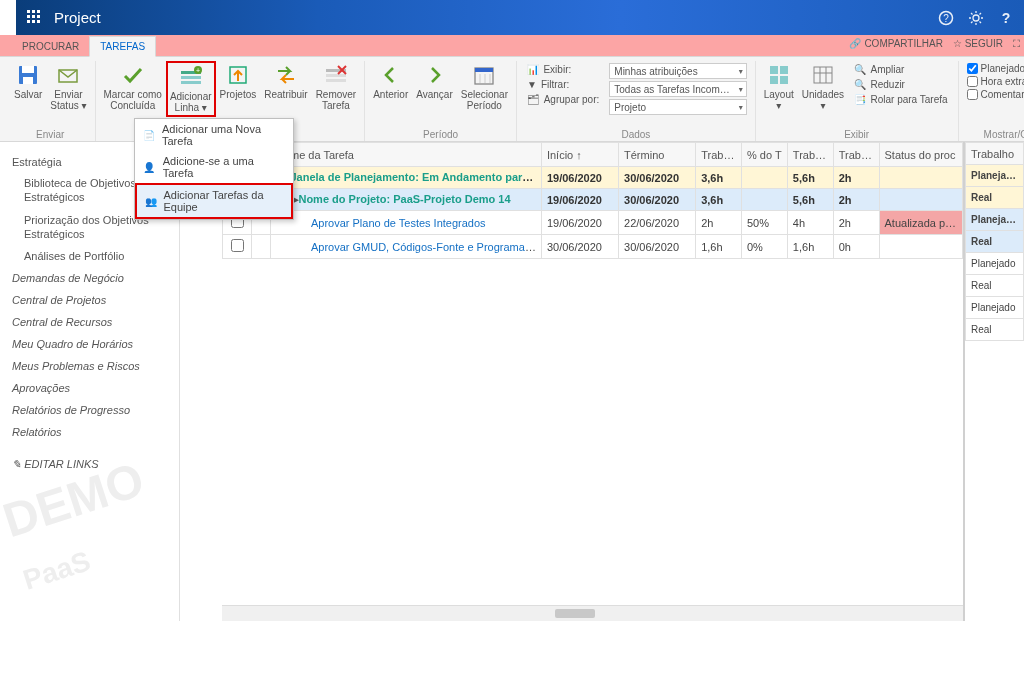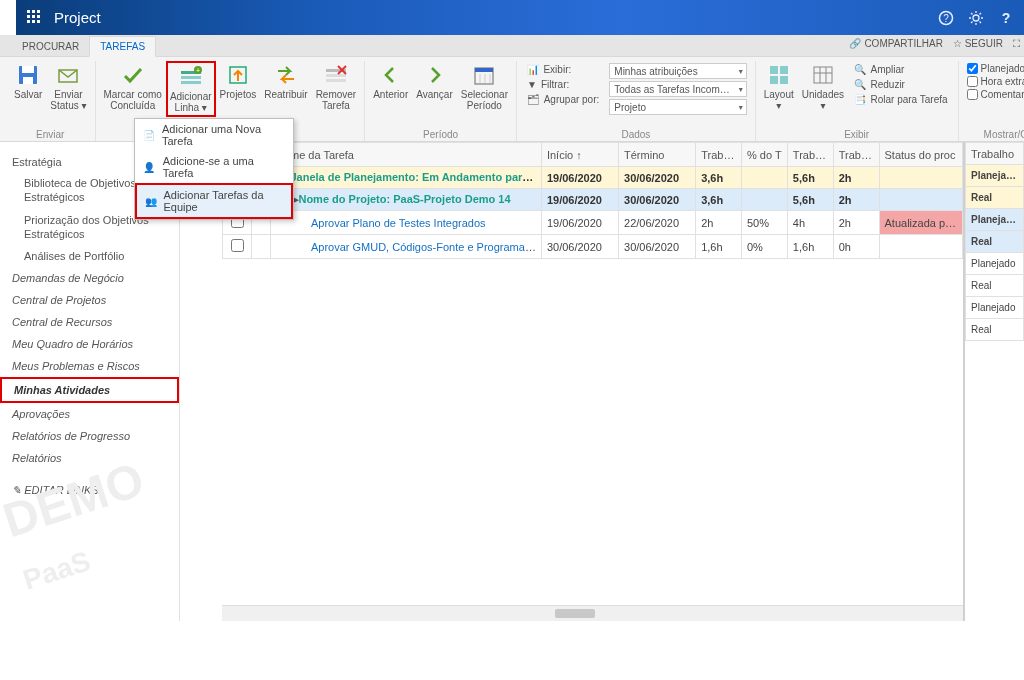"PROCURAR" .tab-row { background: #e5e5e5 -> #fca5a5 }
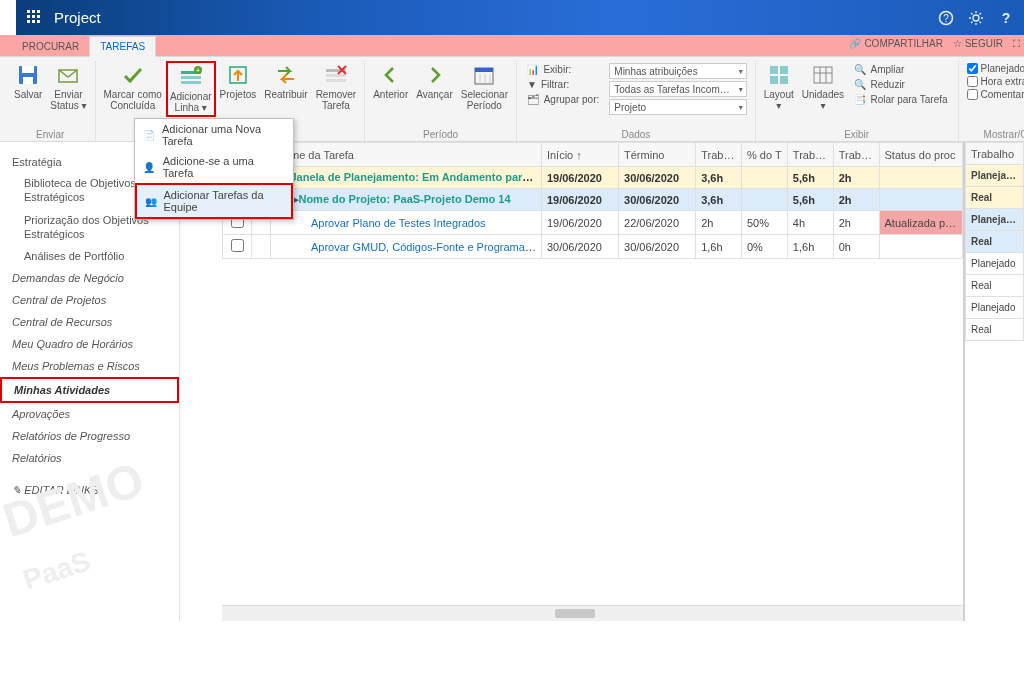"Minhas Atividades" div.side-item { html: <div>Minhas Atividades</div> -> none }
